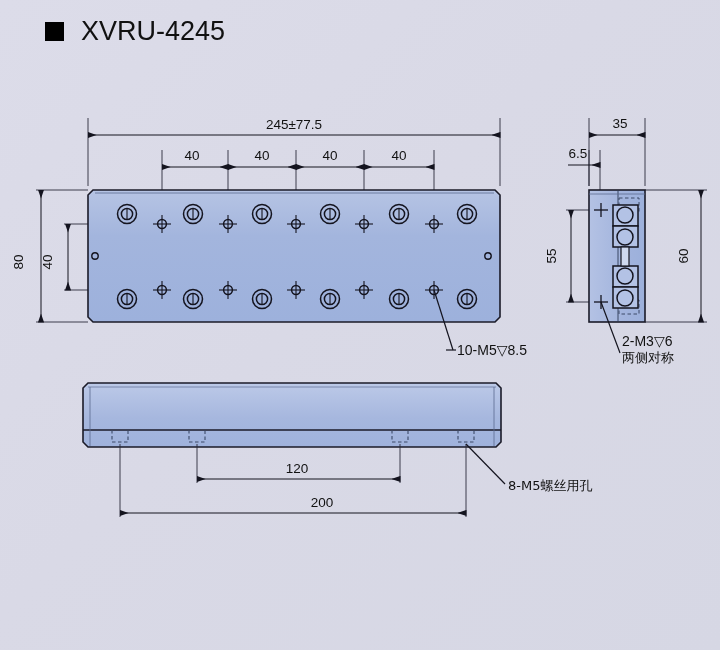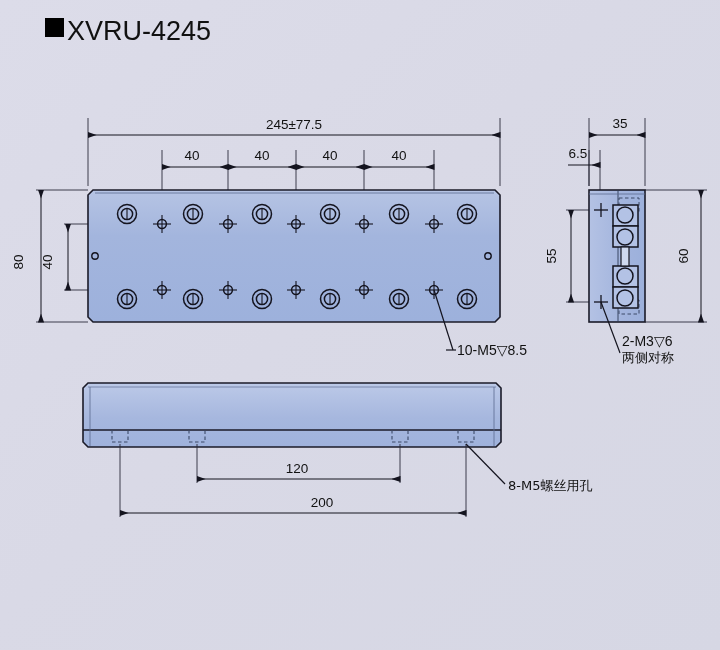"XVRU-4245" #title-bar { align-items: none -> center; gap: 3px -> 17px }
